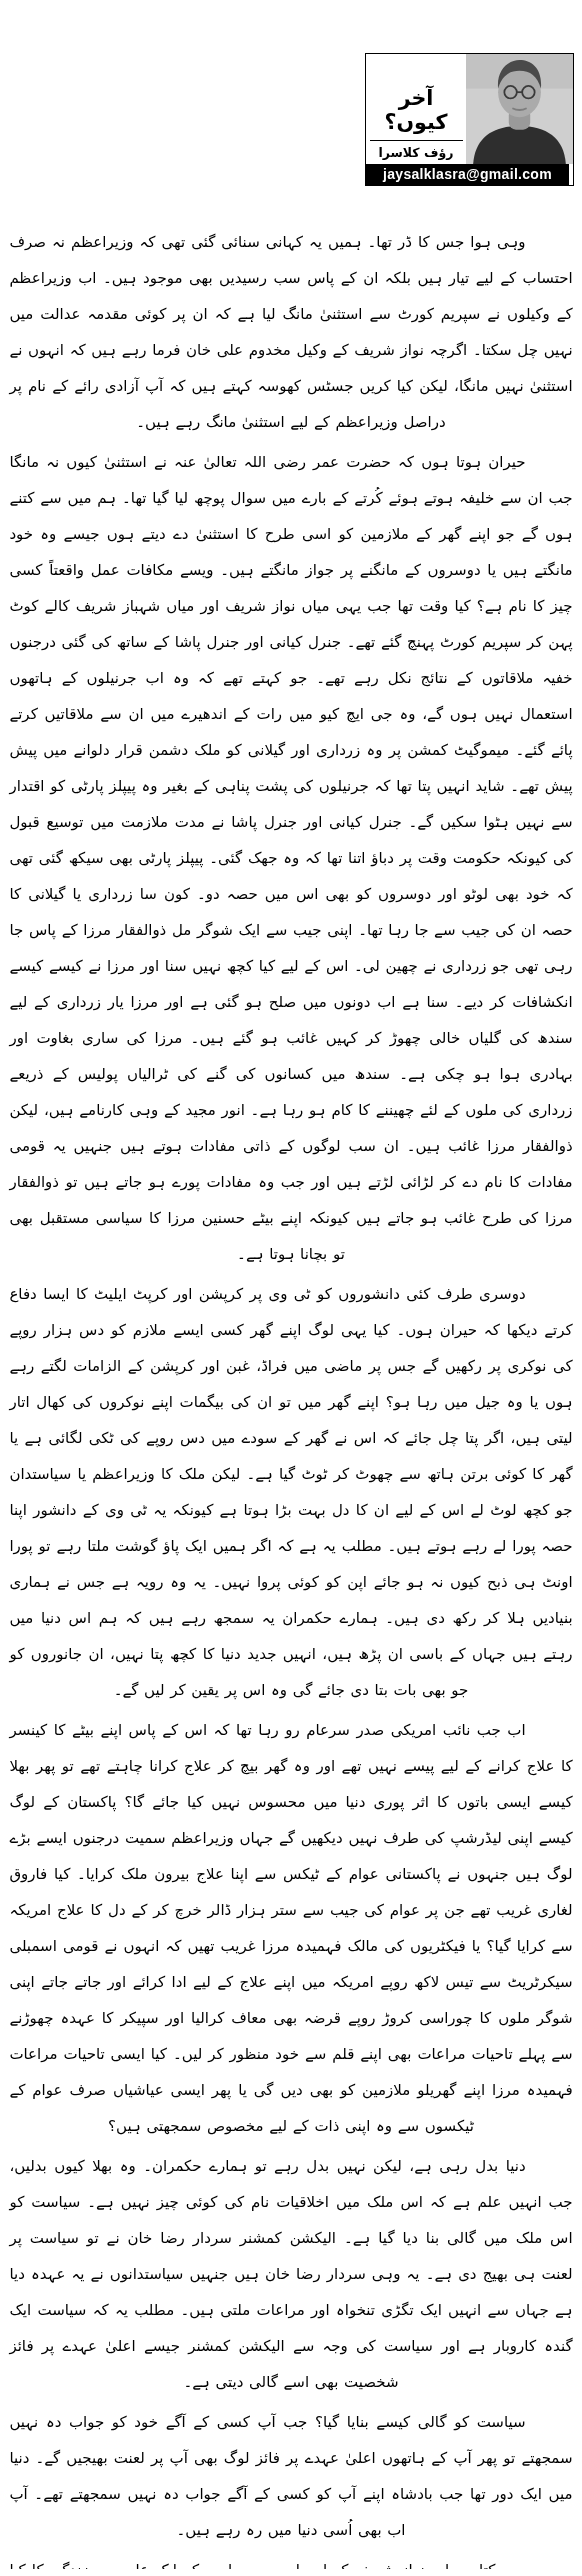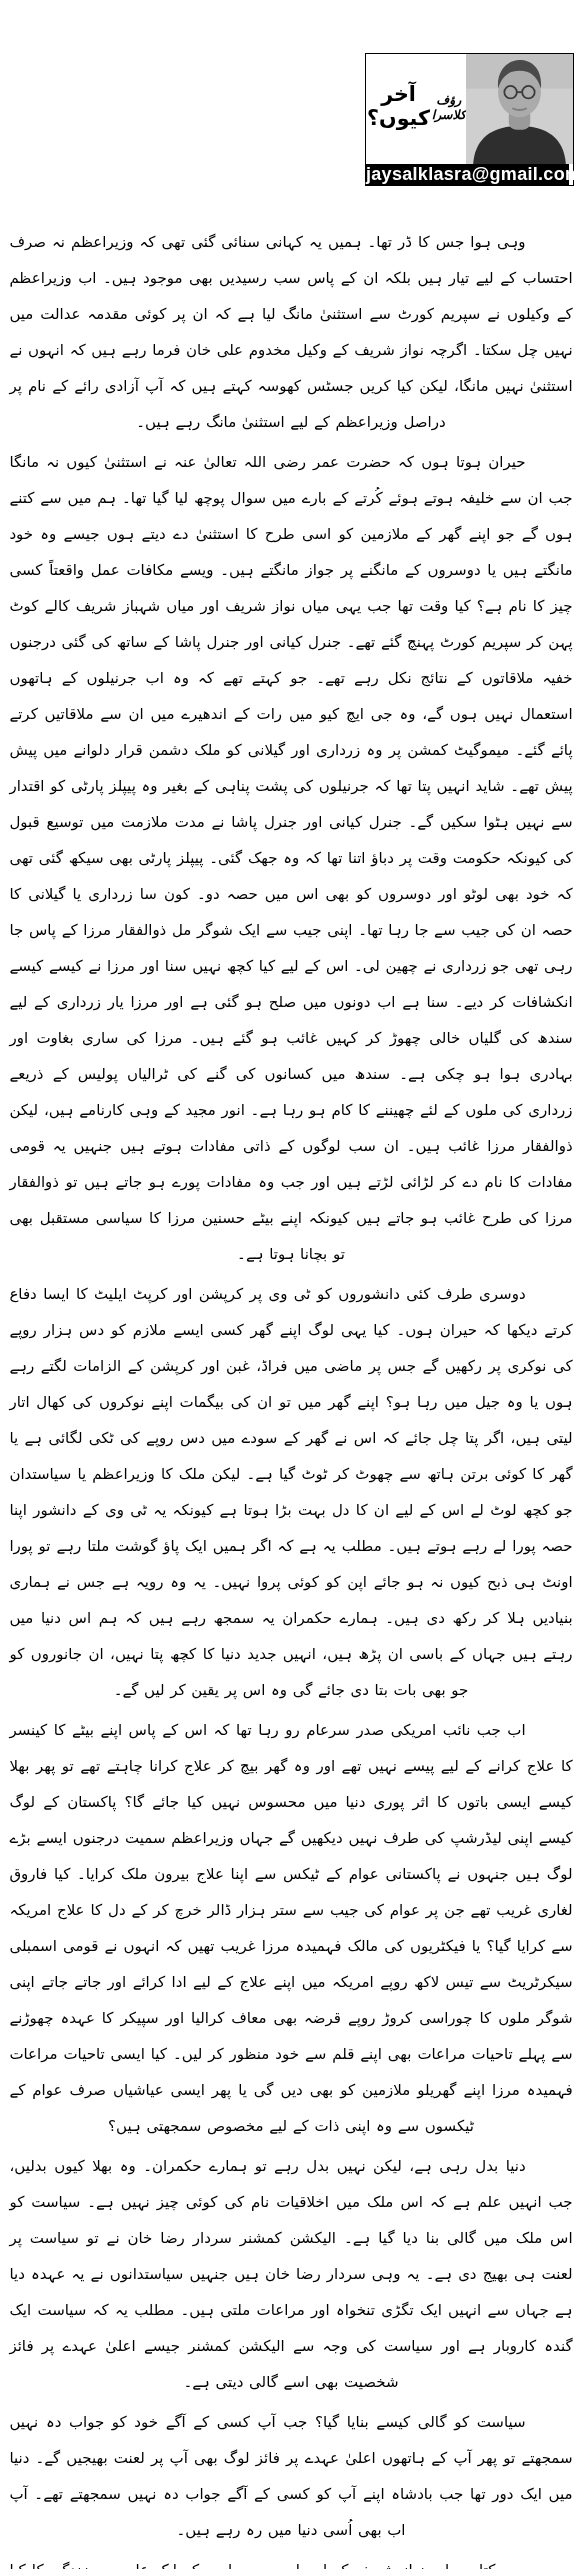"آخر کیوں؟" .masthead-left { flex-direction: none -> column }
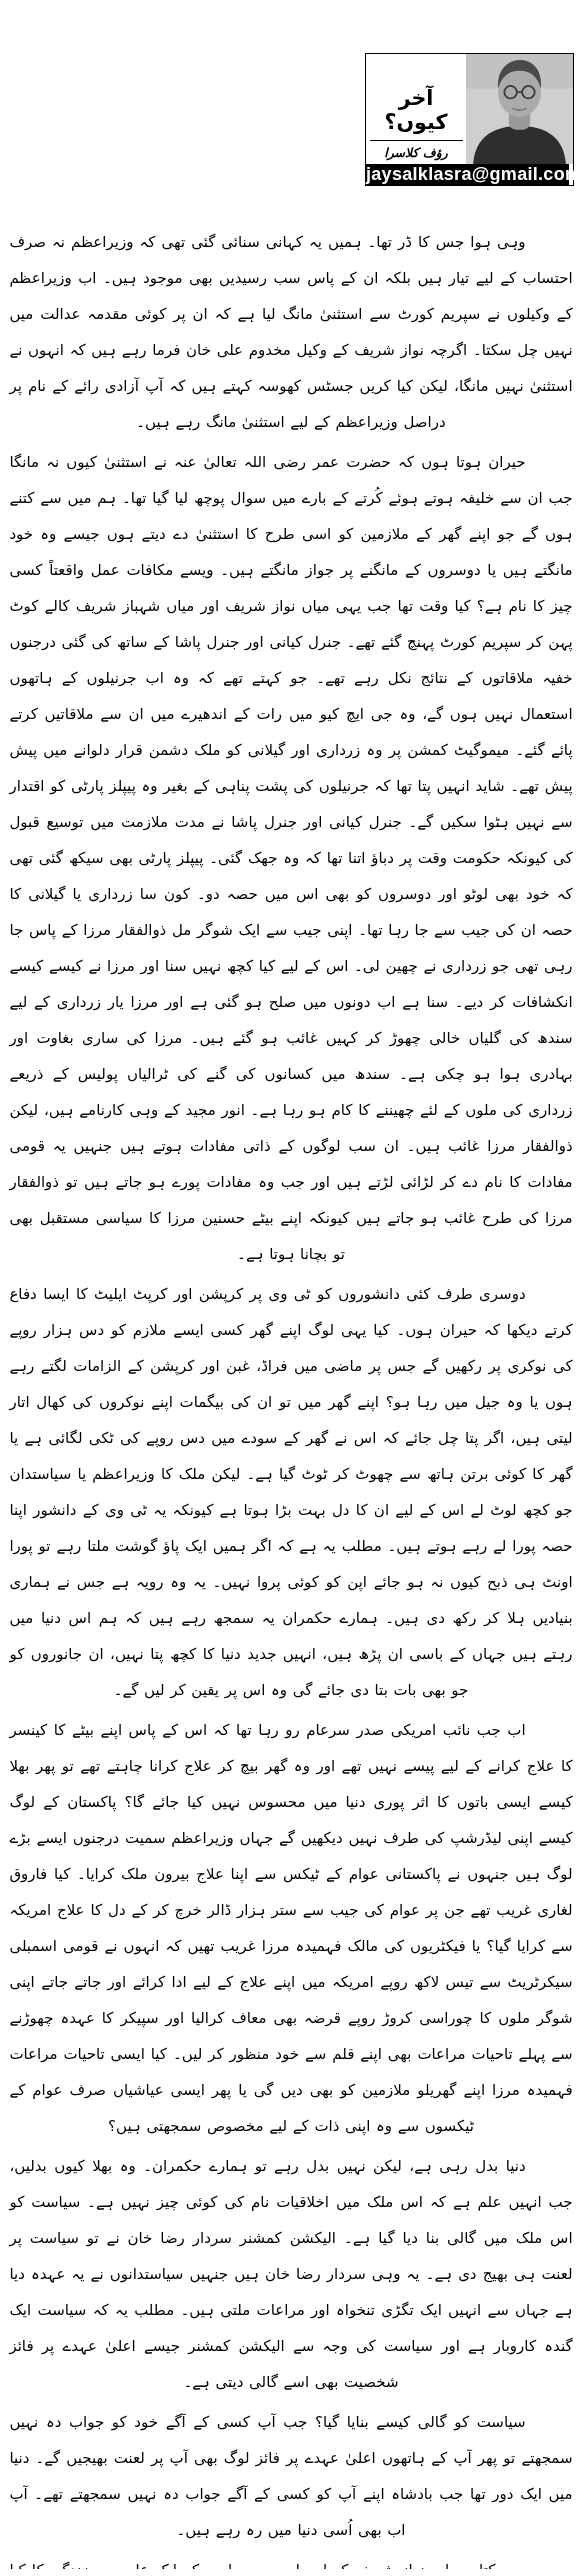"رؤف کلاسرا" .author-name { font-style: italic -> none }
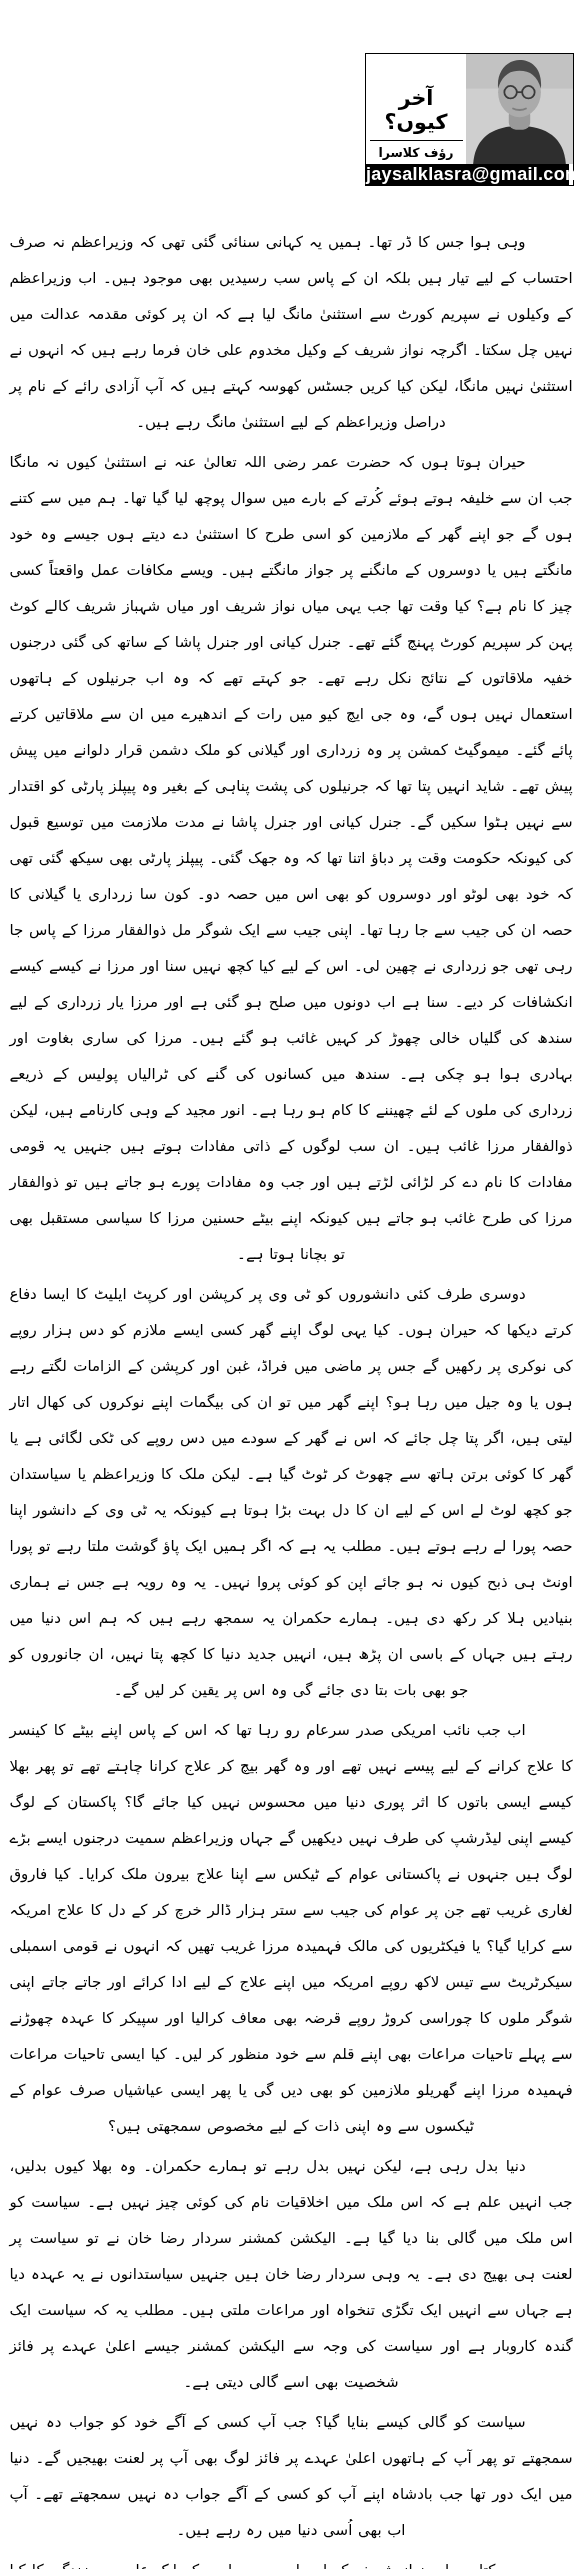"jaysalklasra@gmail.com" .email-bar { font-size: 18px -> 14px }
